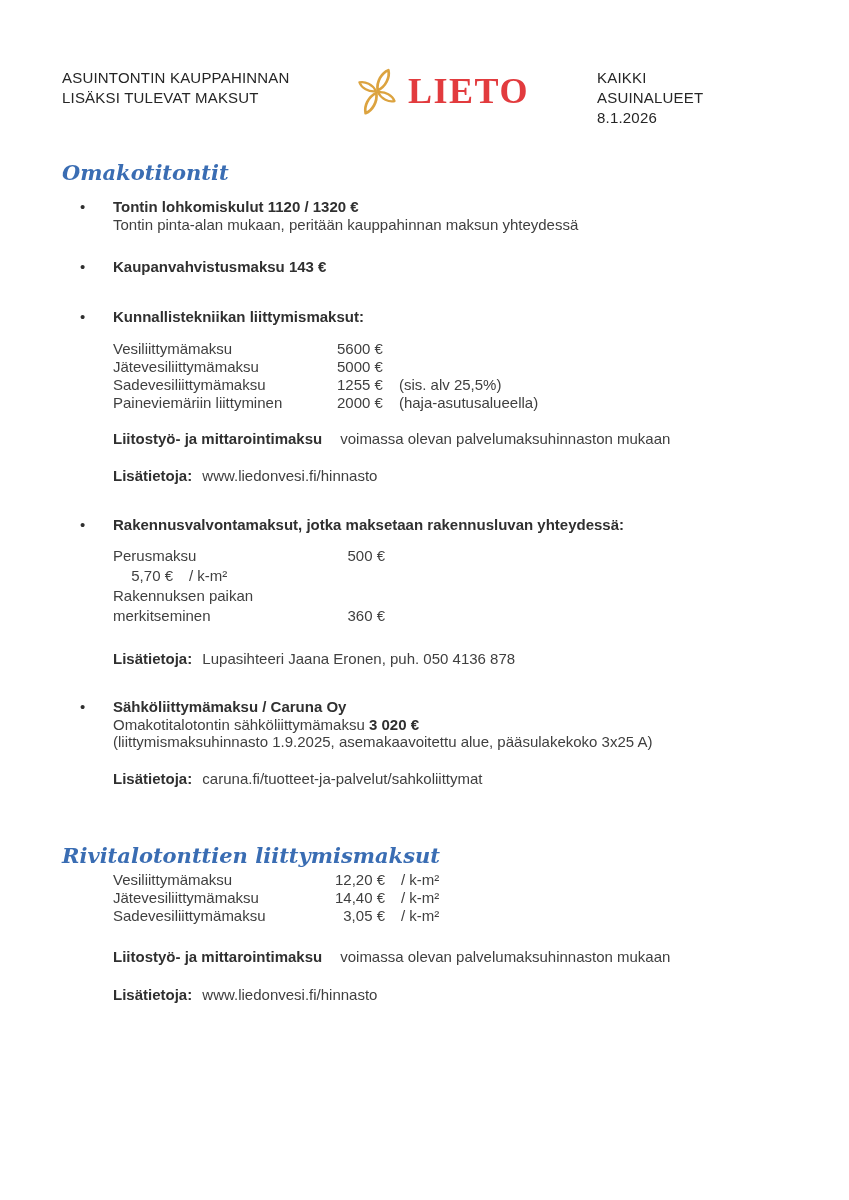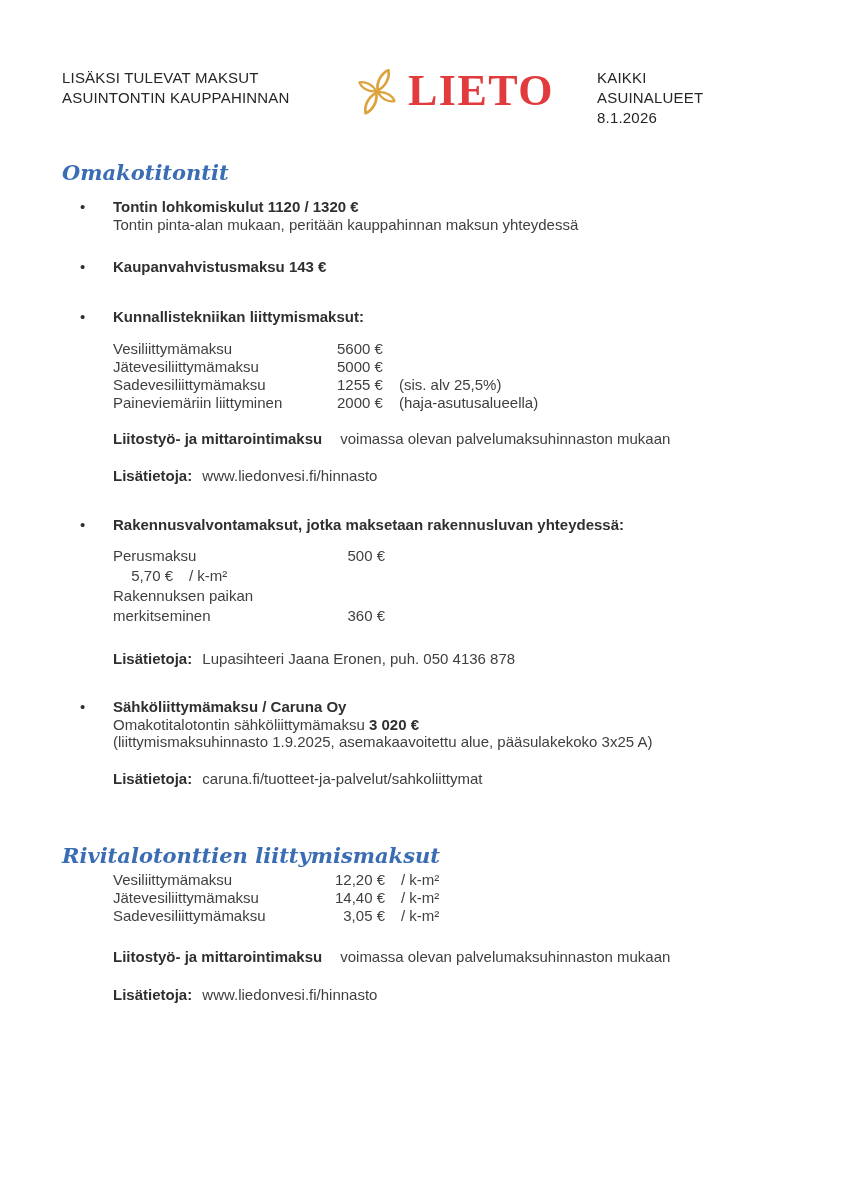"LISÄKSI TULEVAT MAKSUT" div { order: before "ASUINTONTIN KAUPPAHINNAN" -> after "ASUINTONTIN KAUPPAHINNAN" }
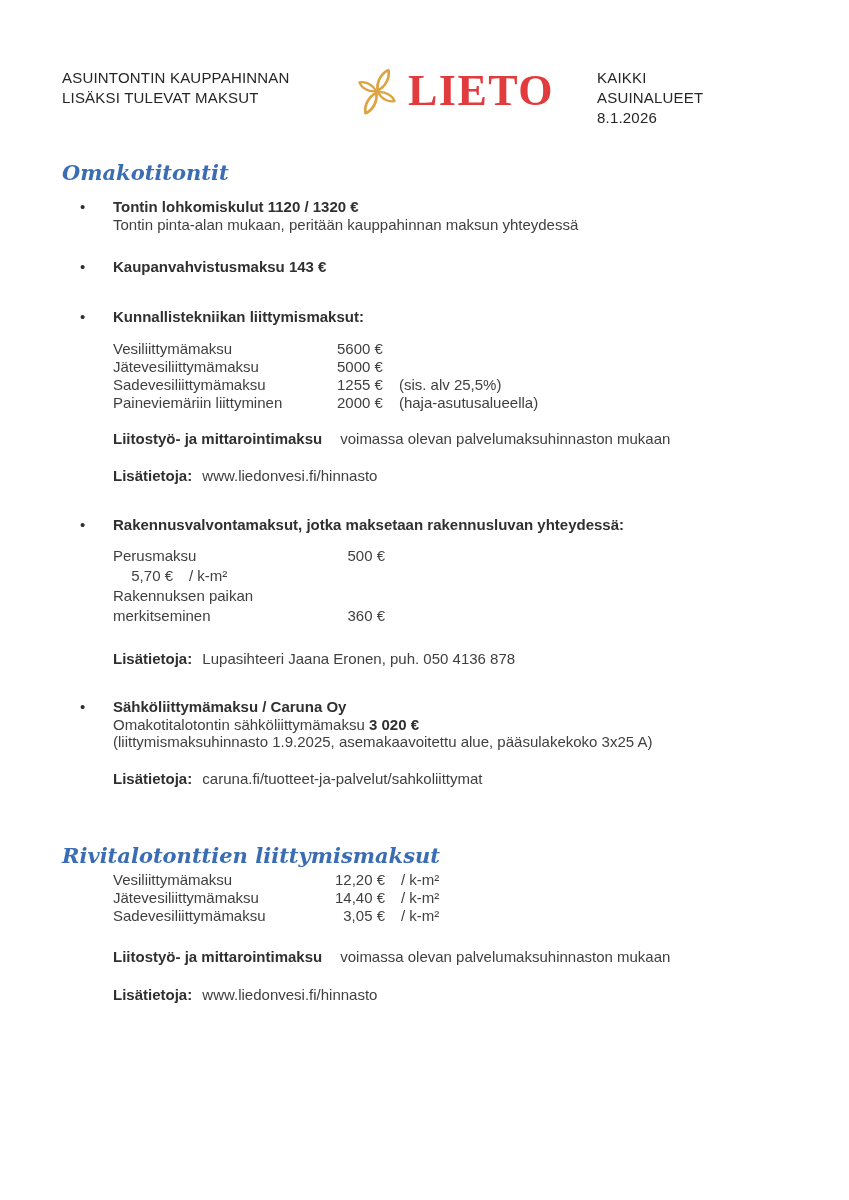"LIETO" .logo-text { font-size: 44px -> 36px }
